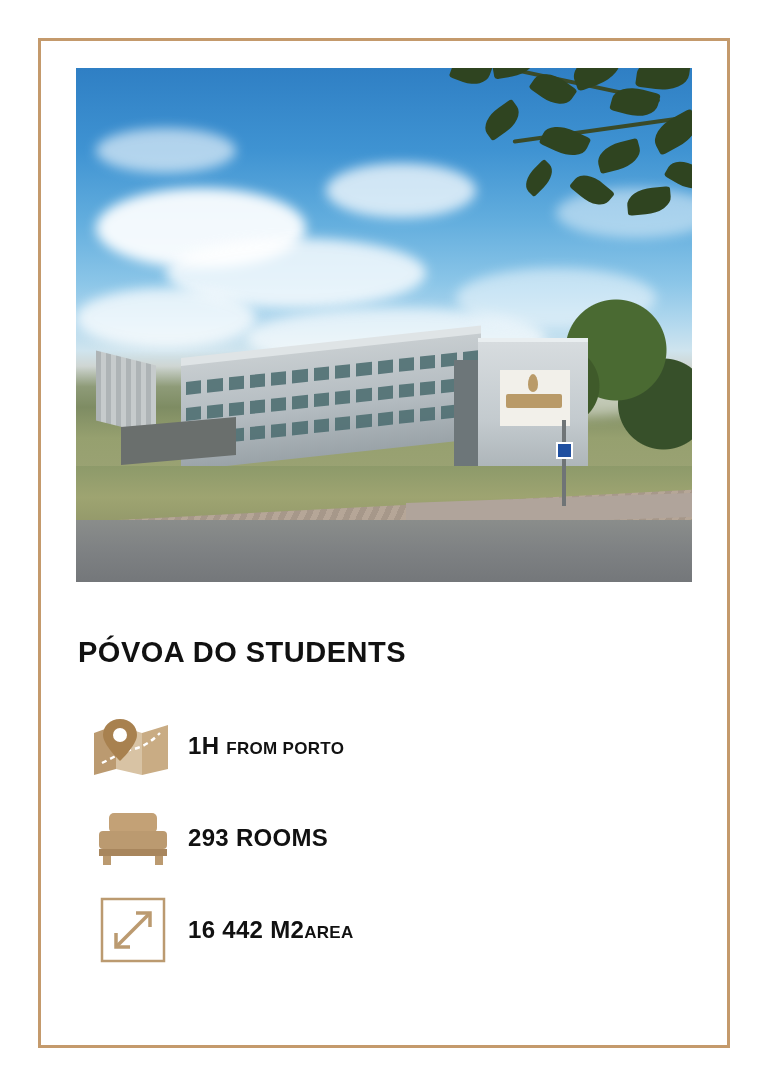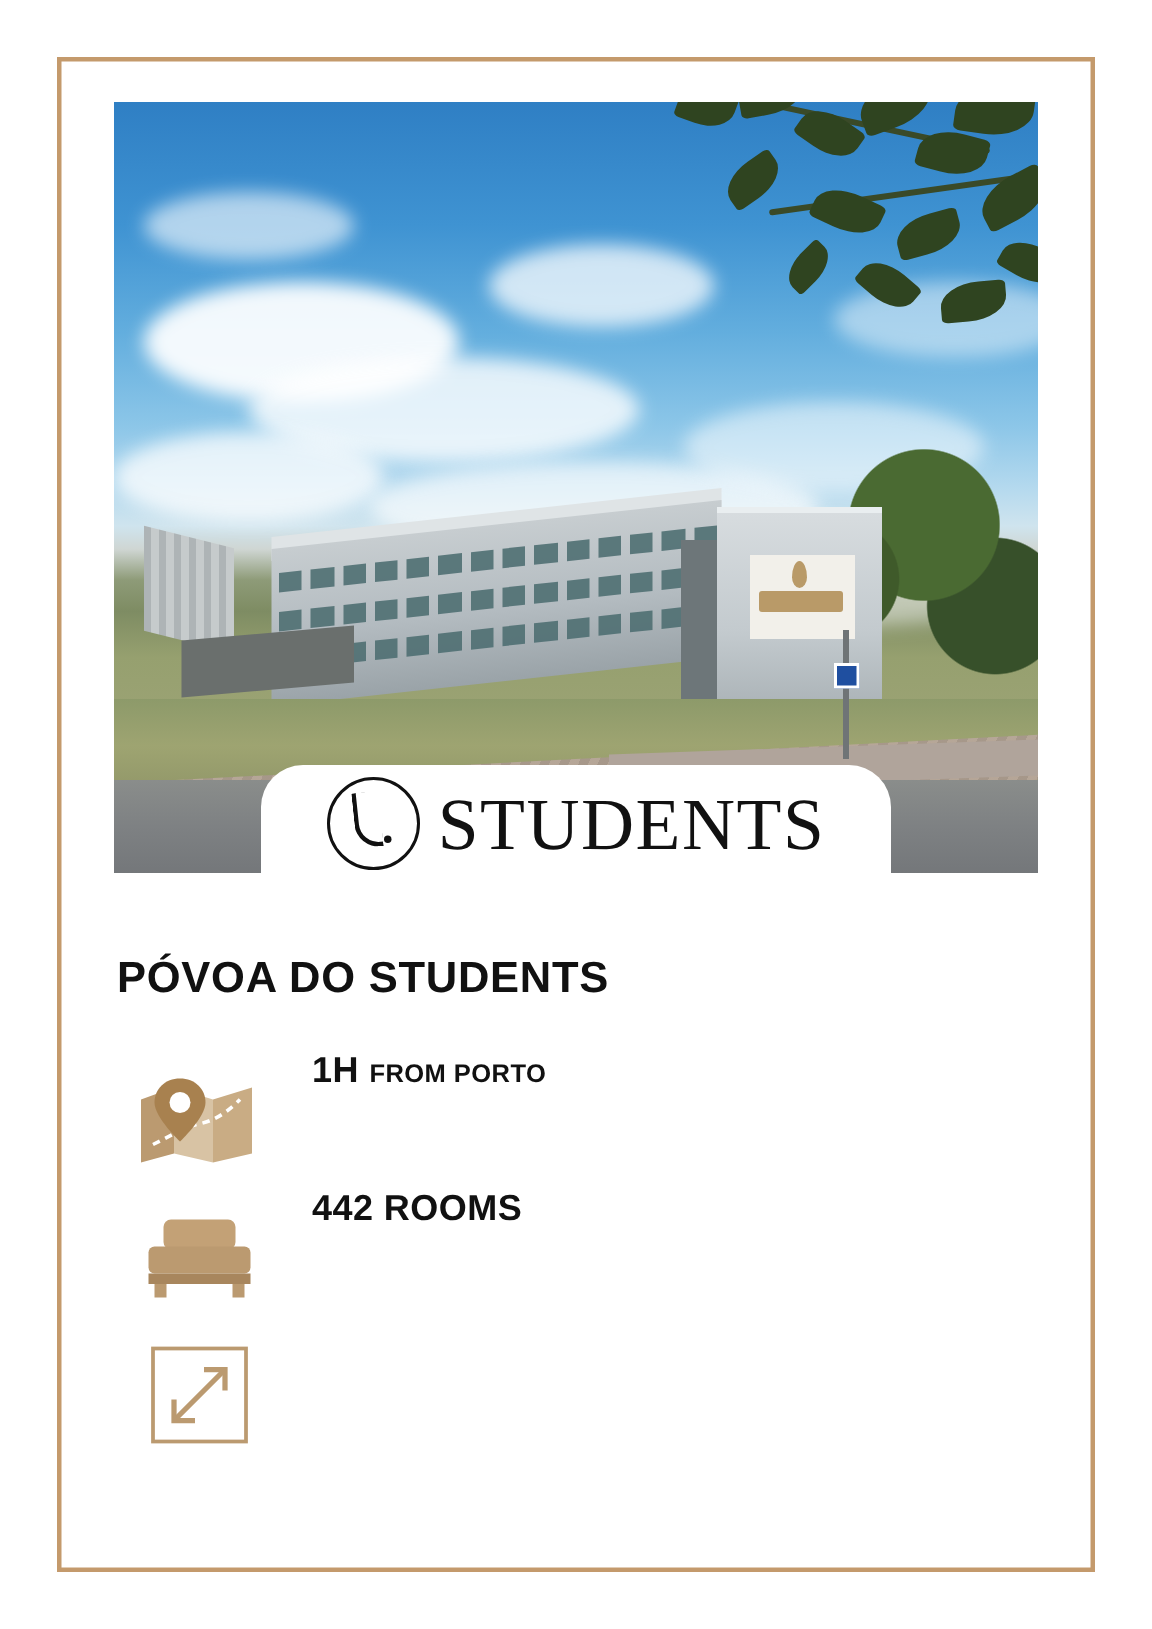"STUDENTS" div.logo-panel { html: <div> <span></span> <span>STUDENTS</span> </div> -> none }
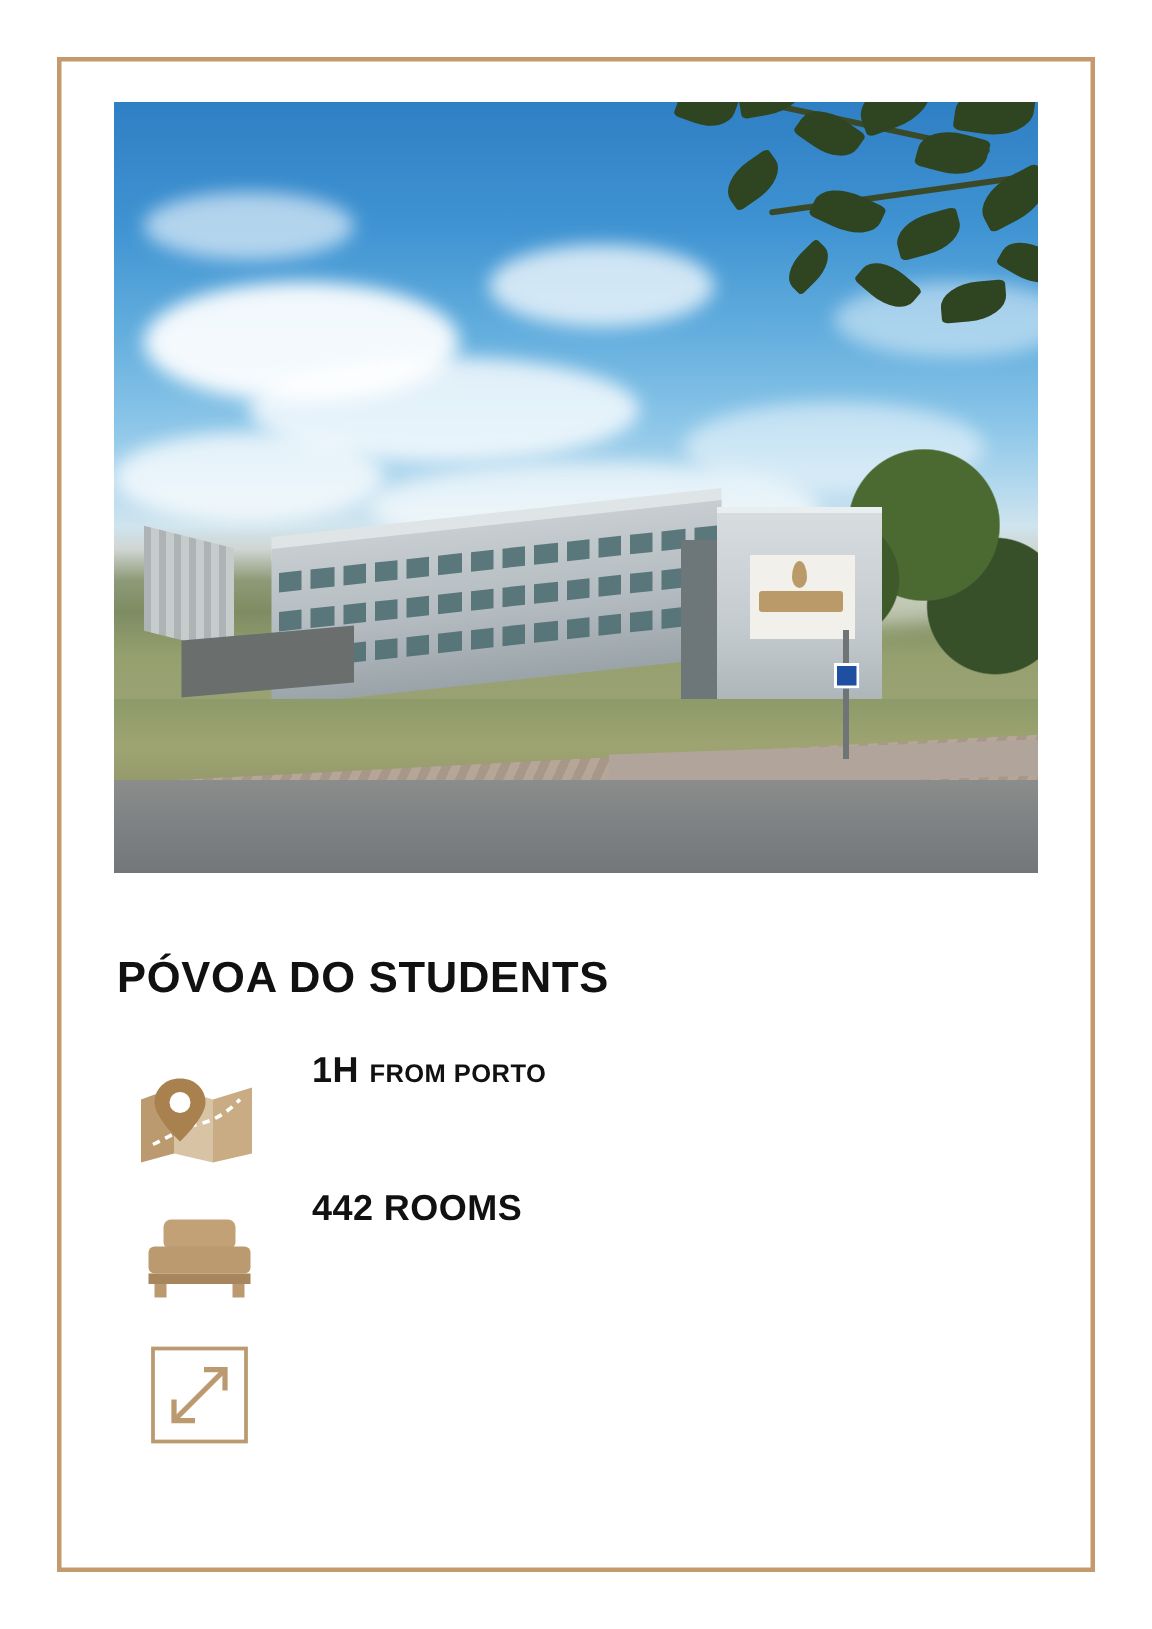"1H FROM PORTO" .fact { align-items: none -> center; gap: 20px -> none }
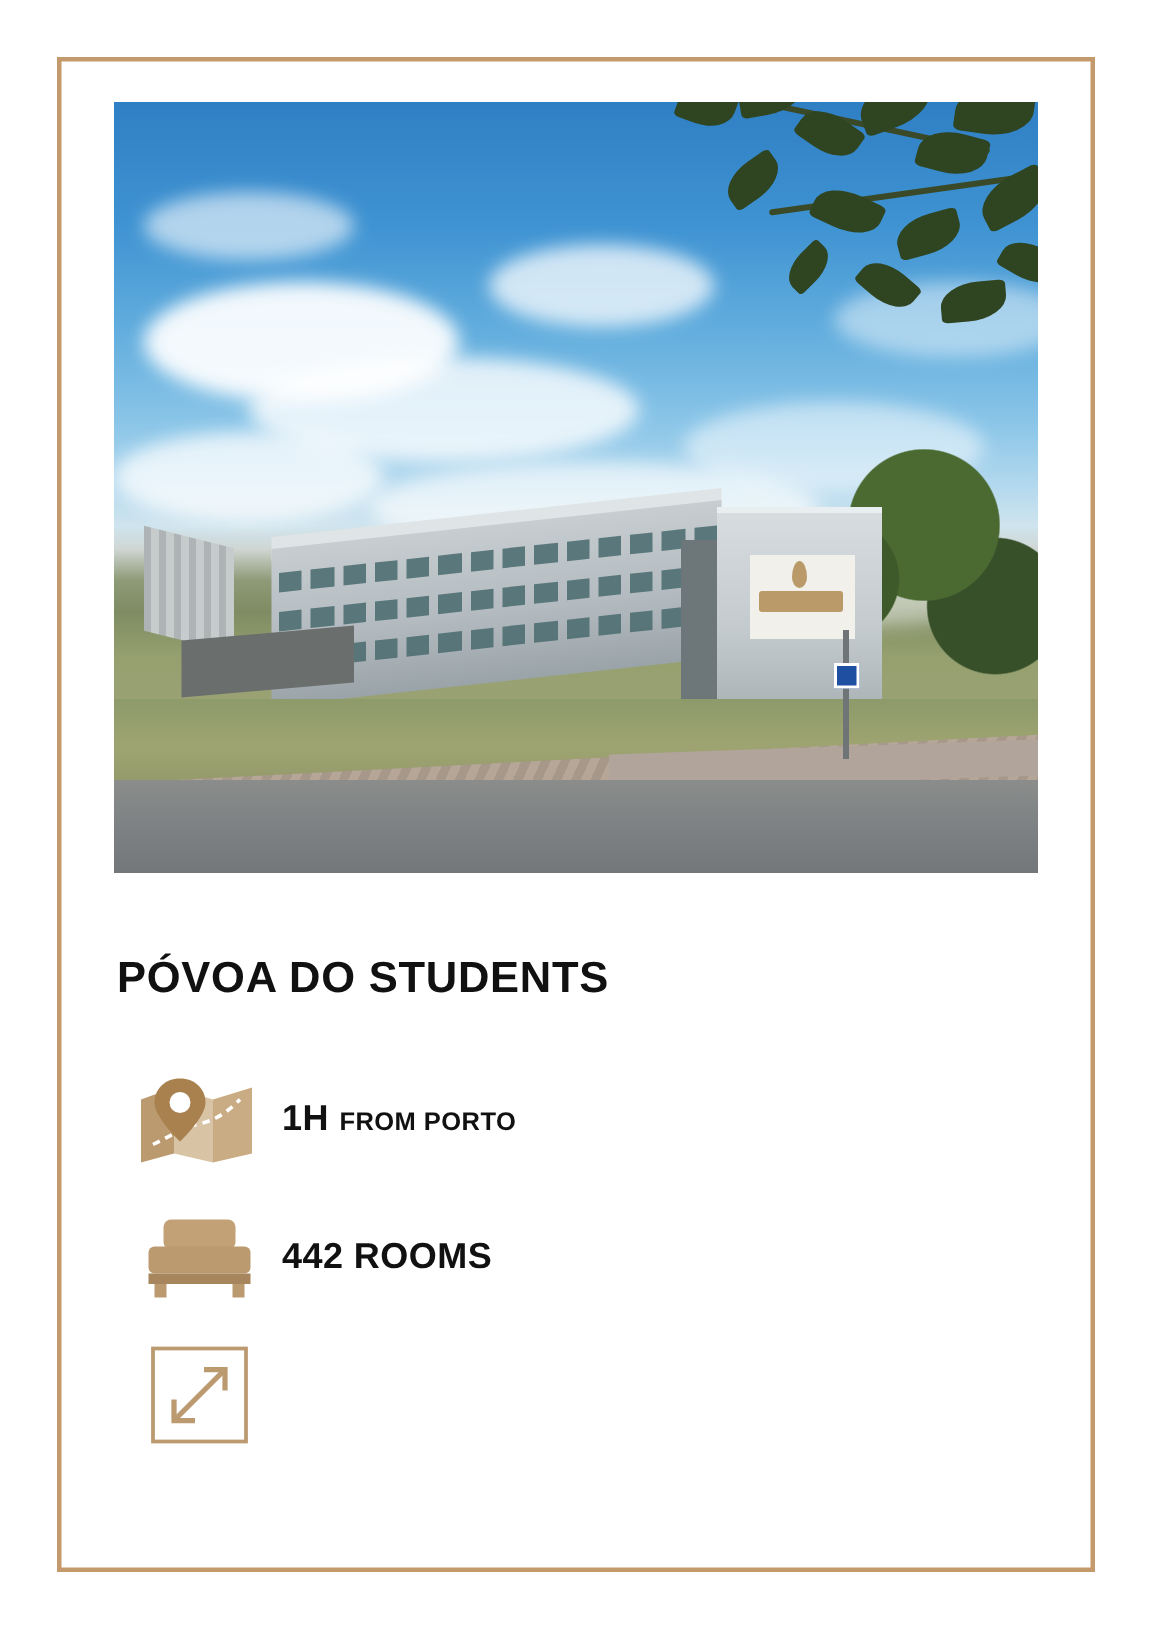"442 ROOMS" span { text: 442 -> 293 }
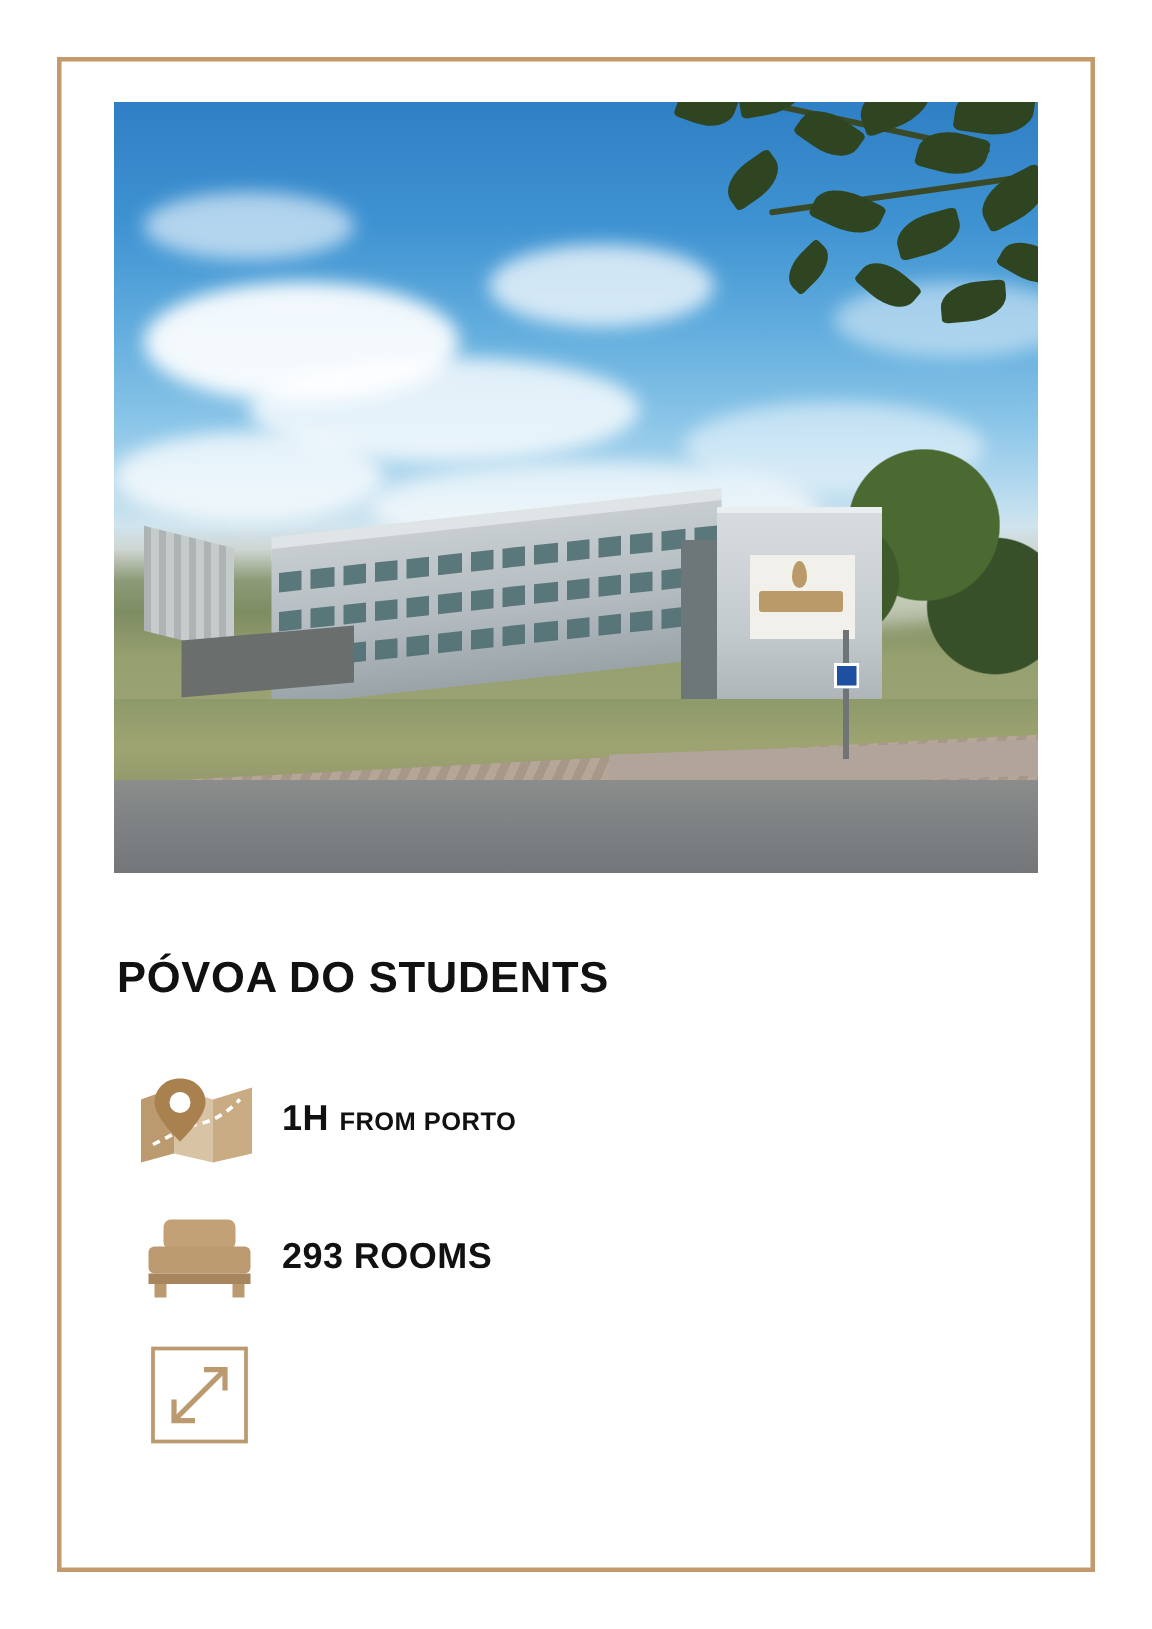"16 442 M2AREA" div.fact-text { html: none -> <div> <span>16 442 M2</span><span>AREA</span> </div> }
